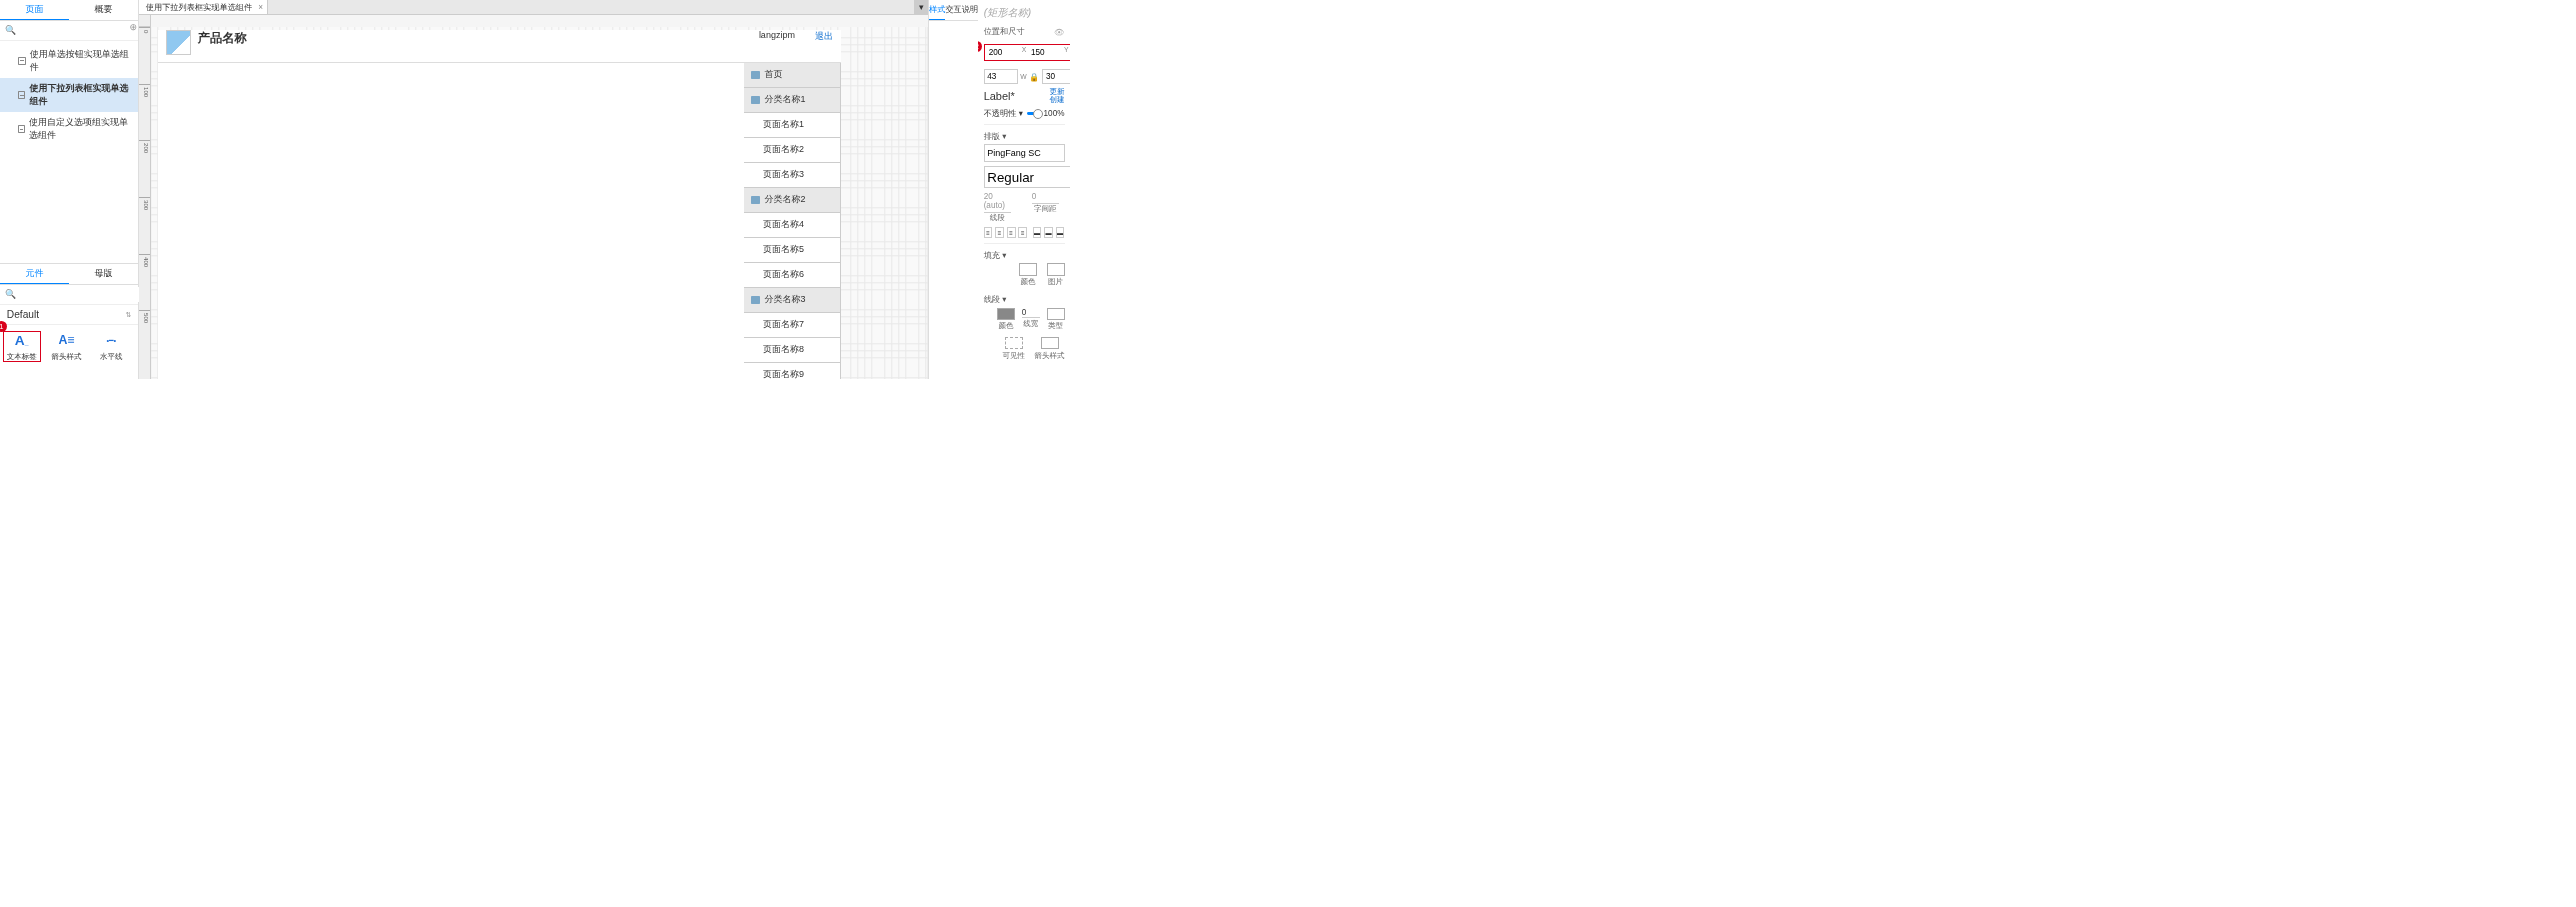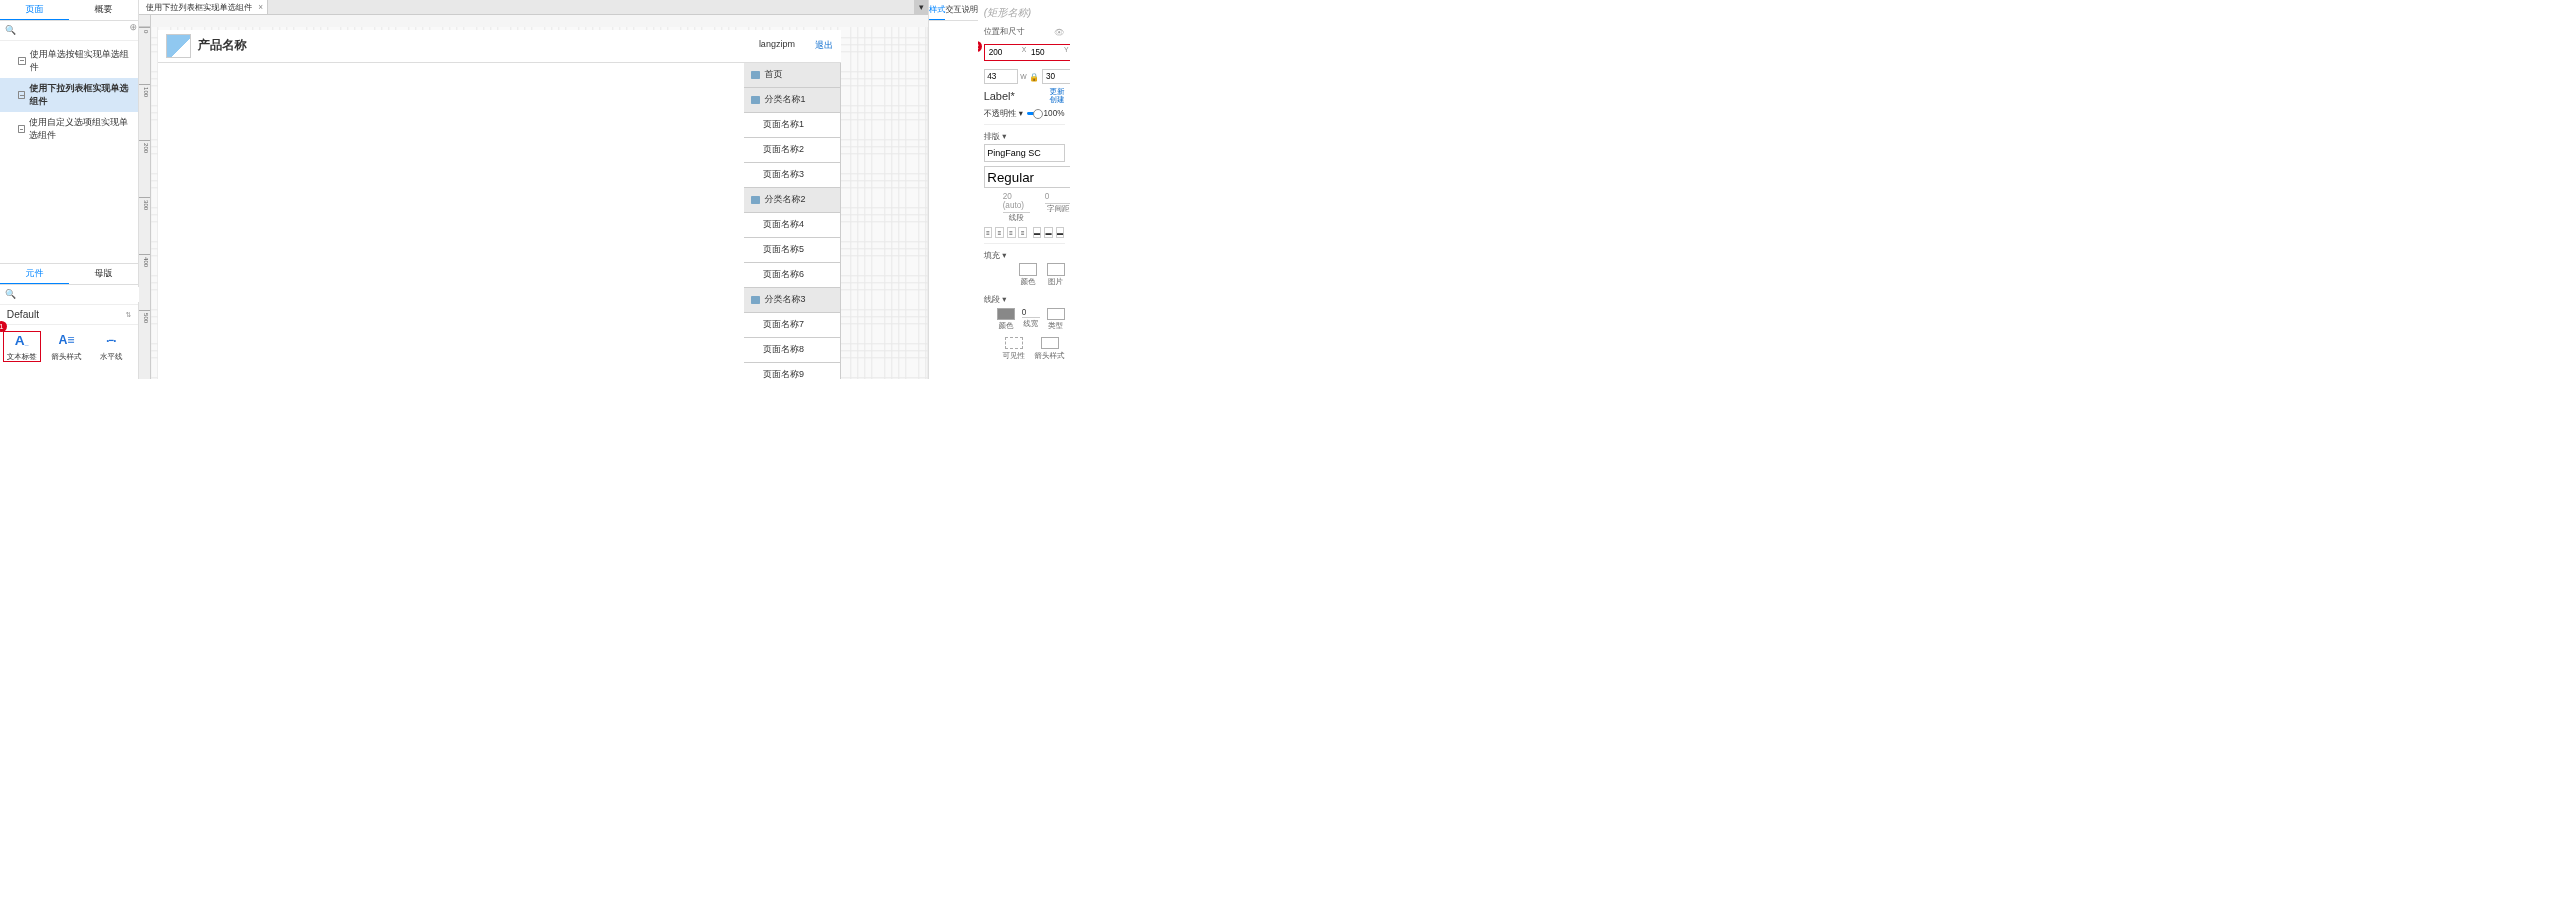"产品名称" .header-bar { align-items: center -> flex-start }
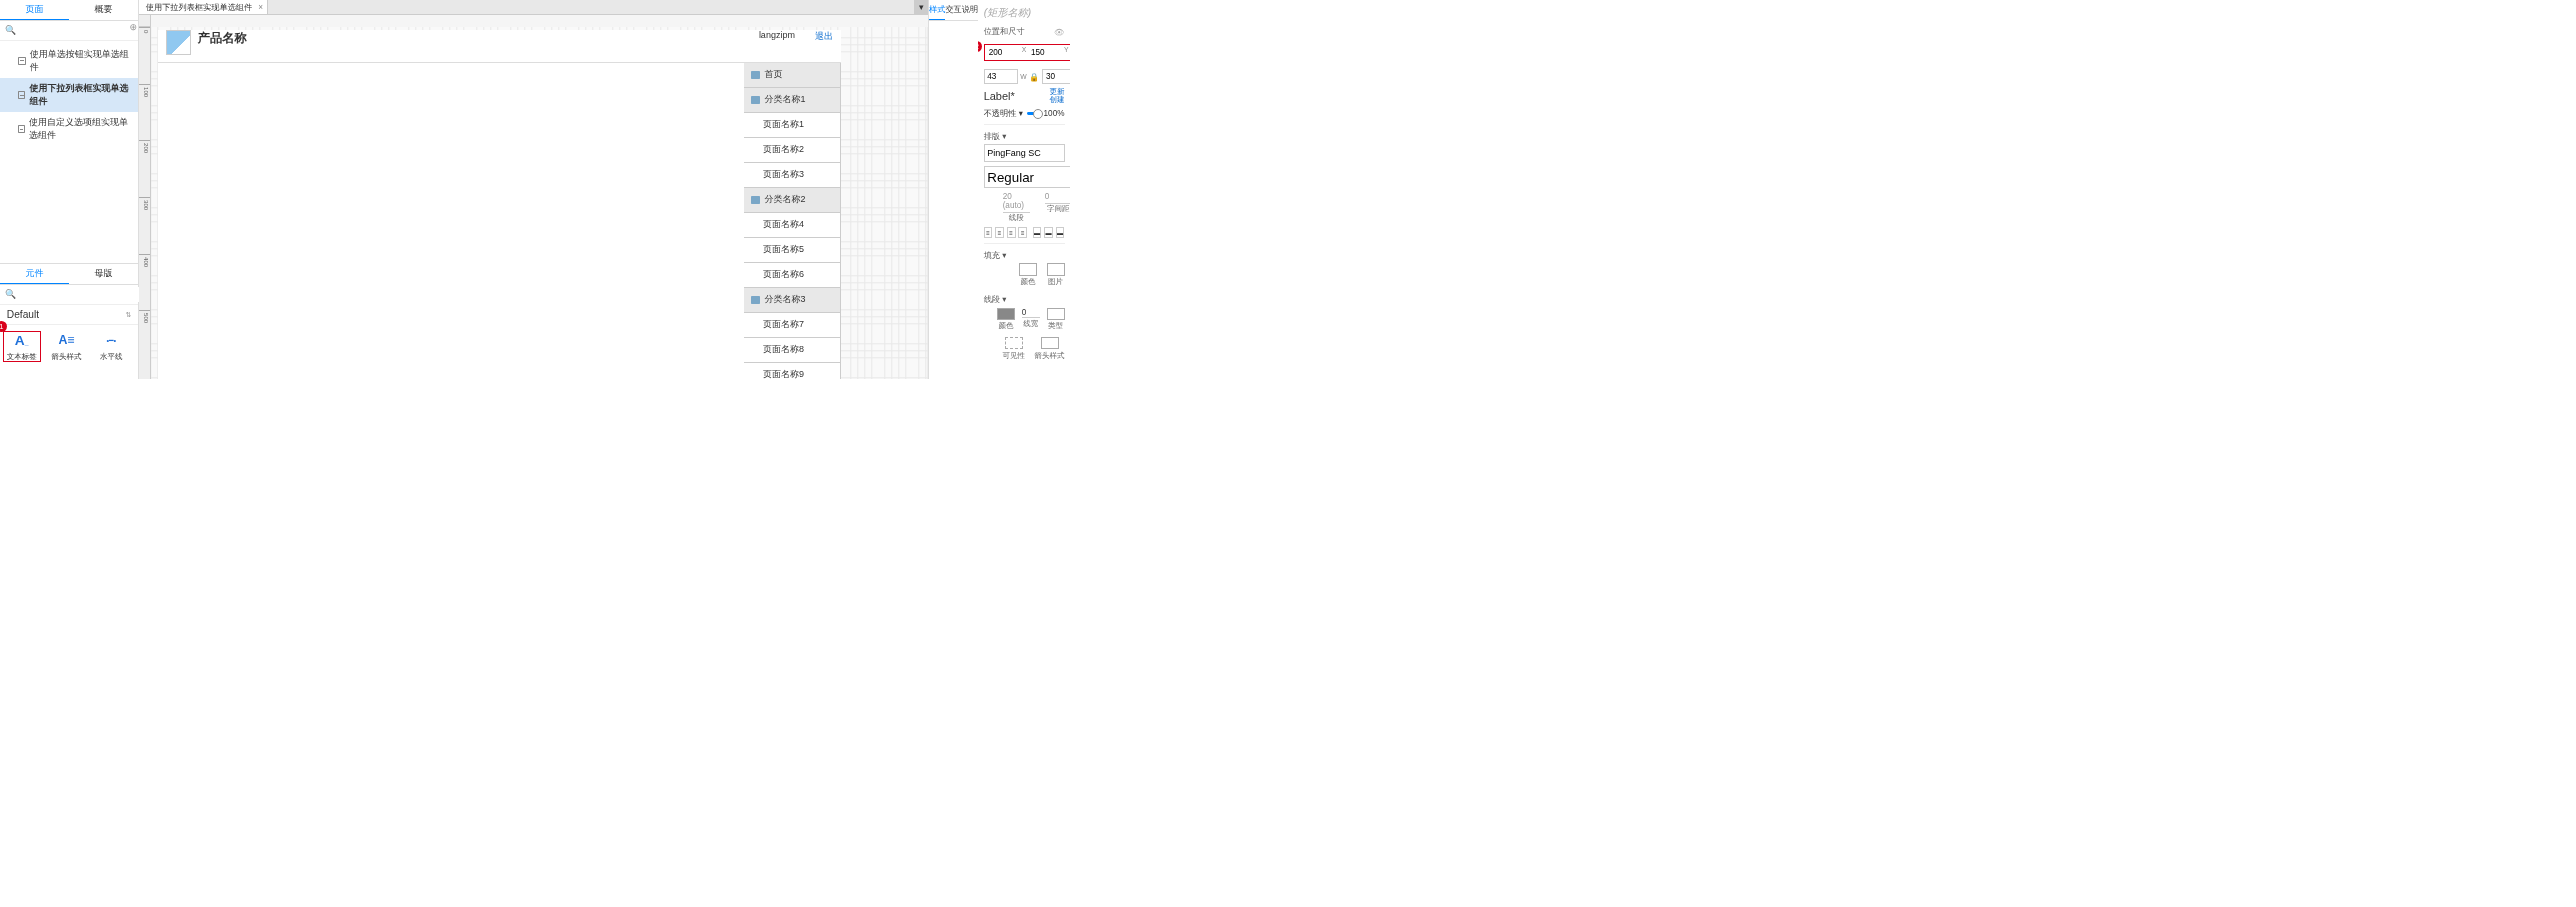"20 (auto)" .mini-row { gap: 15px -> 21px; margin-left: 19px -> none }
